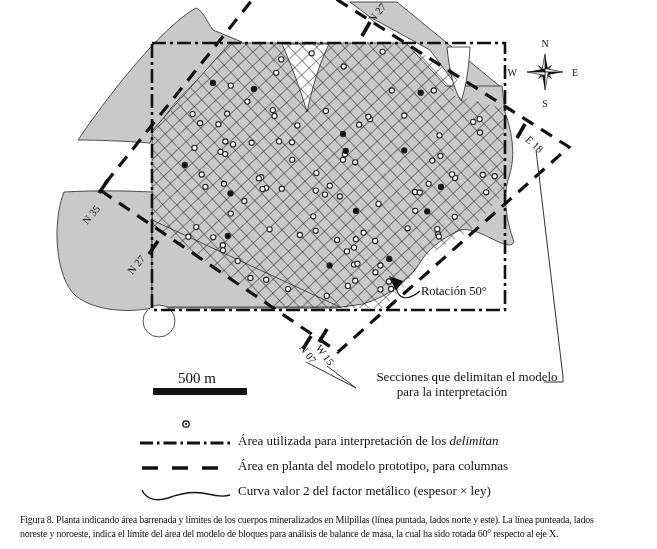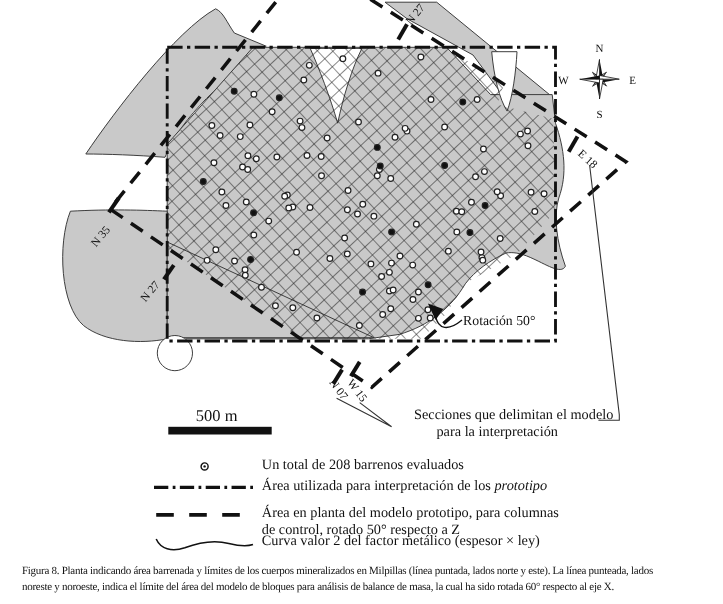"Un total de 208 barrenos" span.txt { html: <span>Un total de 208 barrenos evaluados</span> -> none }
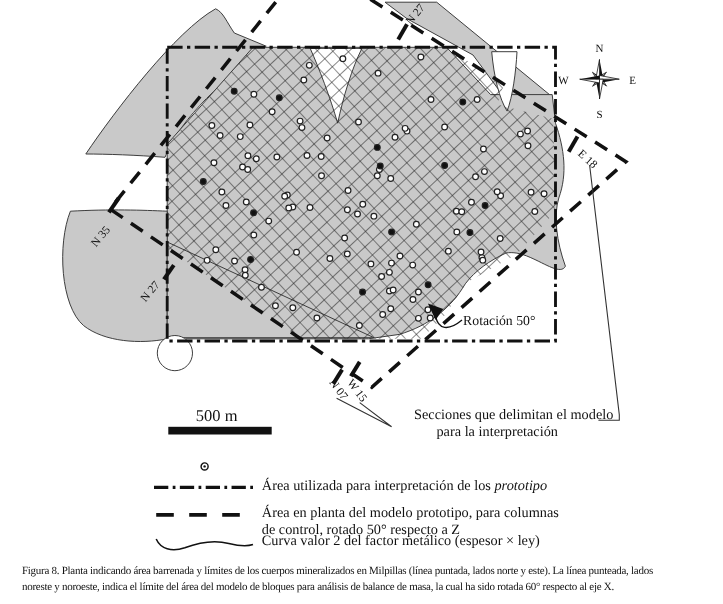"prototipo" i { text: prototipo -> delimitan }
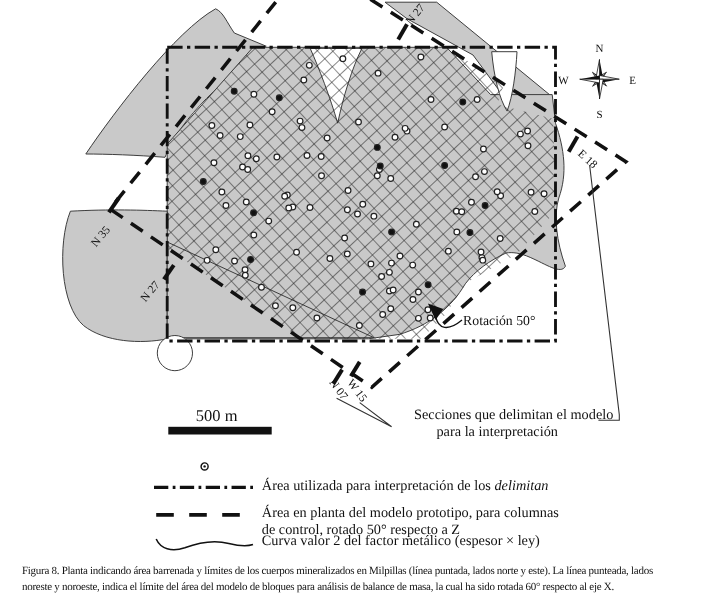"de control, rotado 50° respecto" div { html: <div>de control, rotado 50° respecto a Z</div> -> none }
